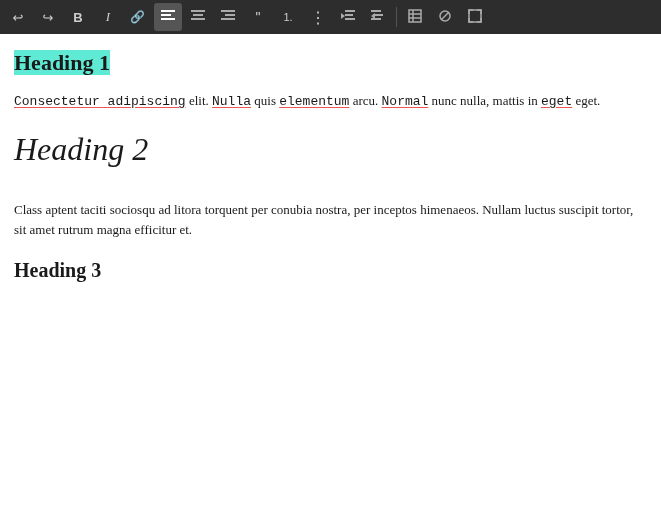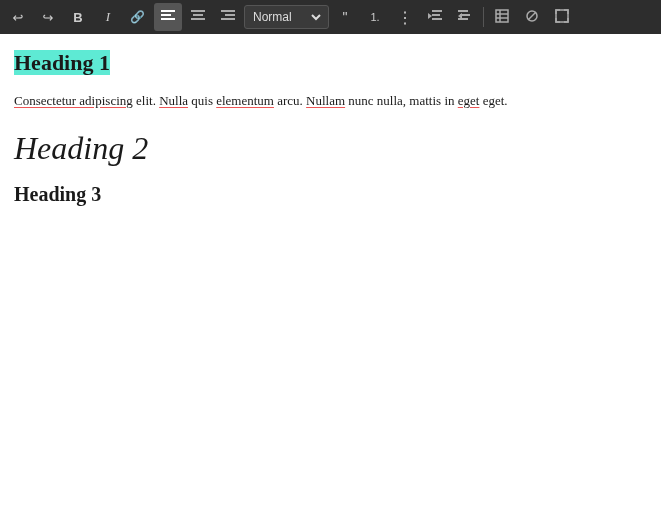"Normal" div.toolbar-select { html: <div> <select> <option>Normal</option> <option>Heading 1</option> <option>Heading 2</option> <option>Heading 3</option> </select> </div> -> none }
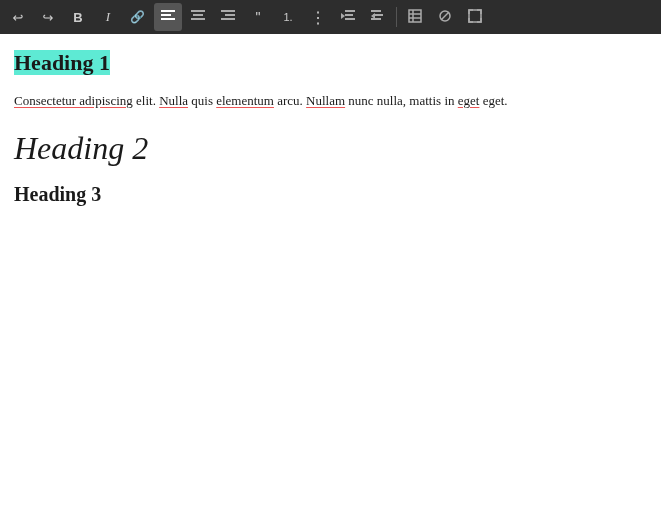"Consectetur adipiscing" .body-text a { font-family: none -> Liberation Mono, monospace }
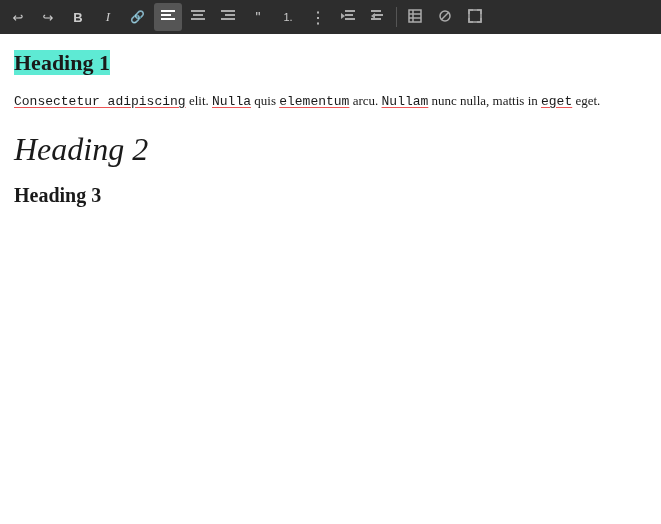"Nullam" a { text: Nullam -> Normal }
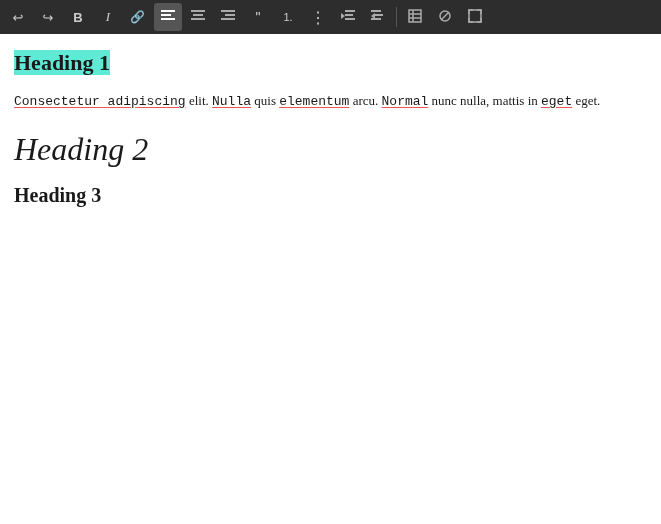"Heading 2" .heading2 { margin-bottom: 16px -> 32px }
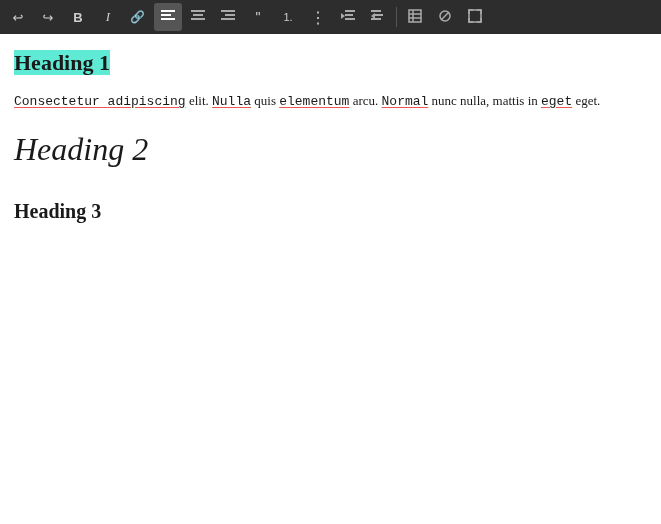"Class aptent taciti sociosqu ad" p.body-text { html: none -> <p>Class aptent taciti sociosqu ad litora torquent per conubia nostra, per inceptos himenaeos. Nullam luctus suscipit tortor, sit amet rutrum magna efficitur et.</p> }
